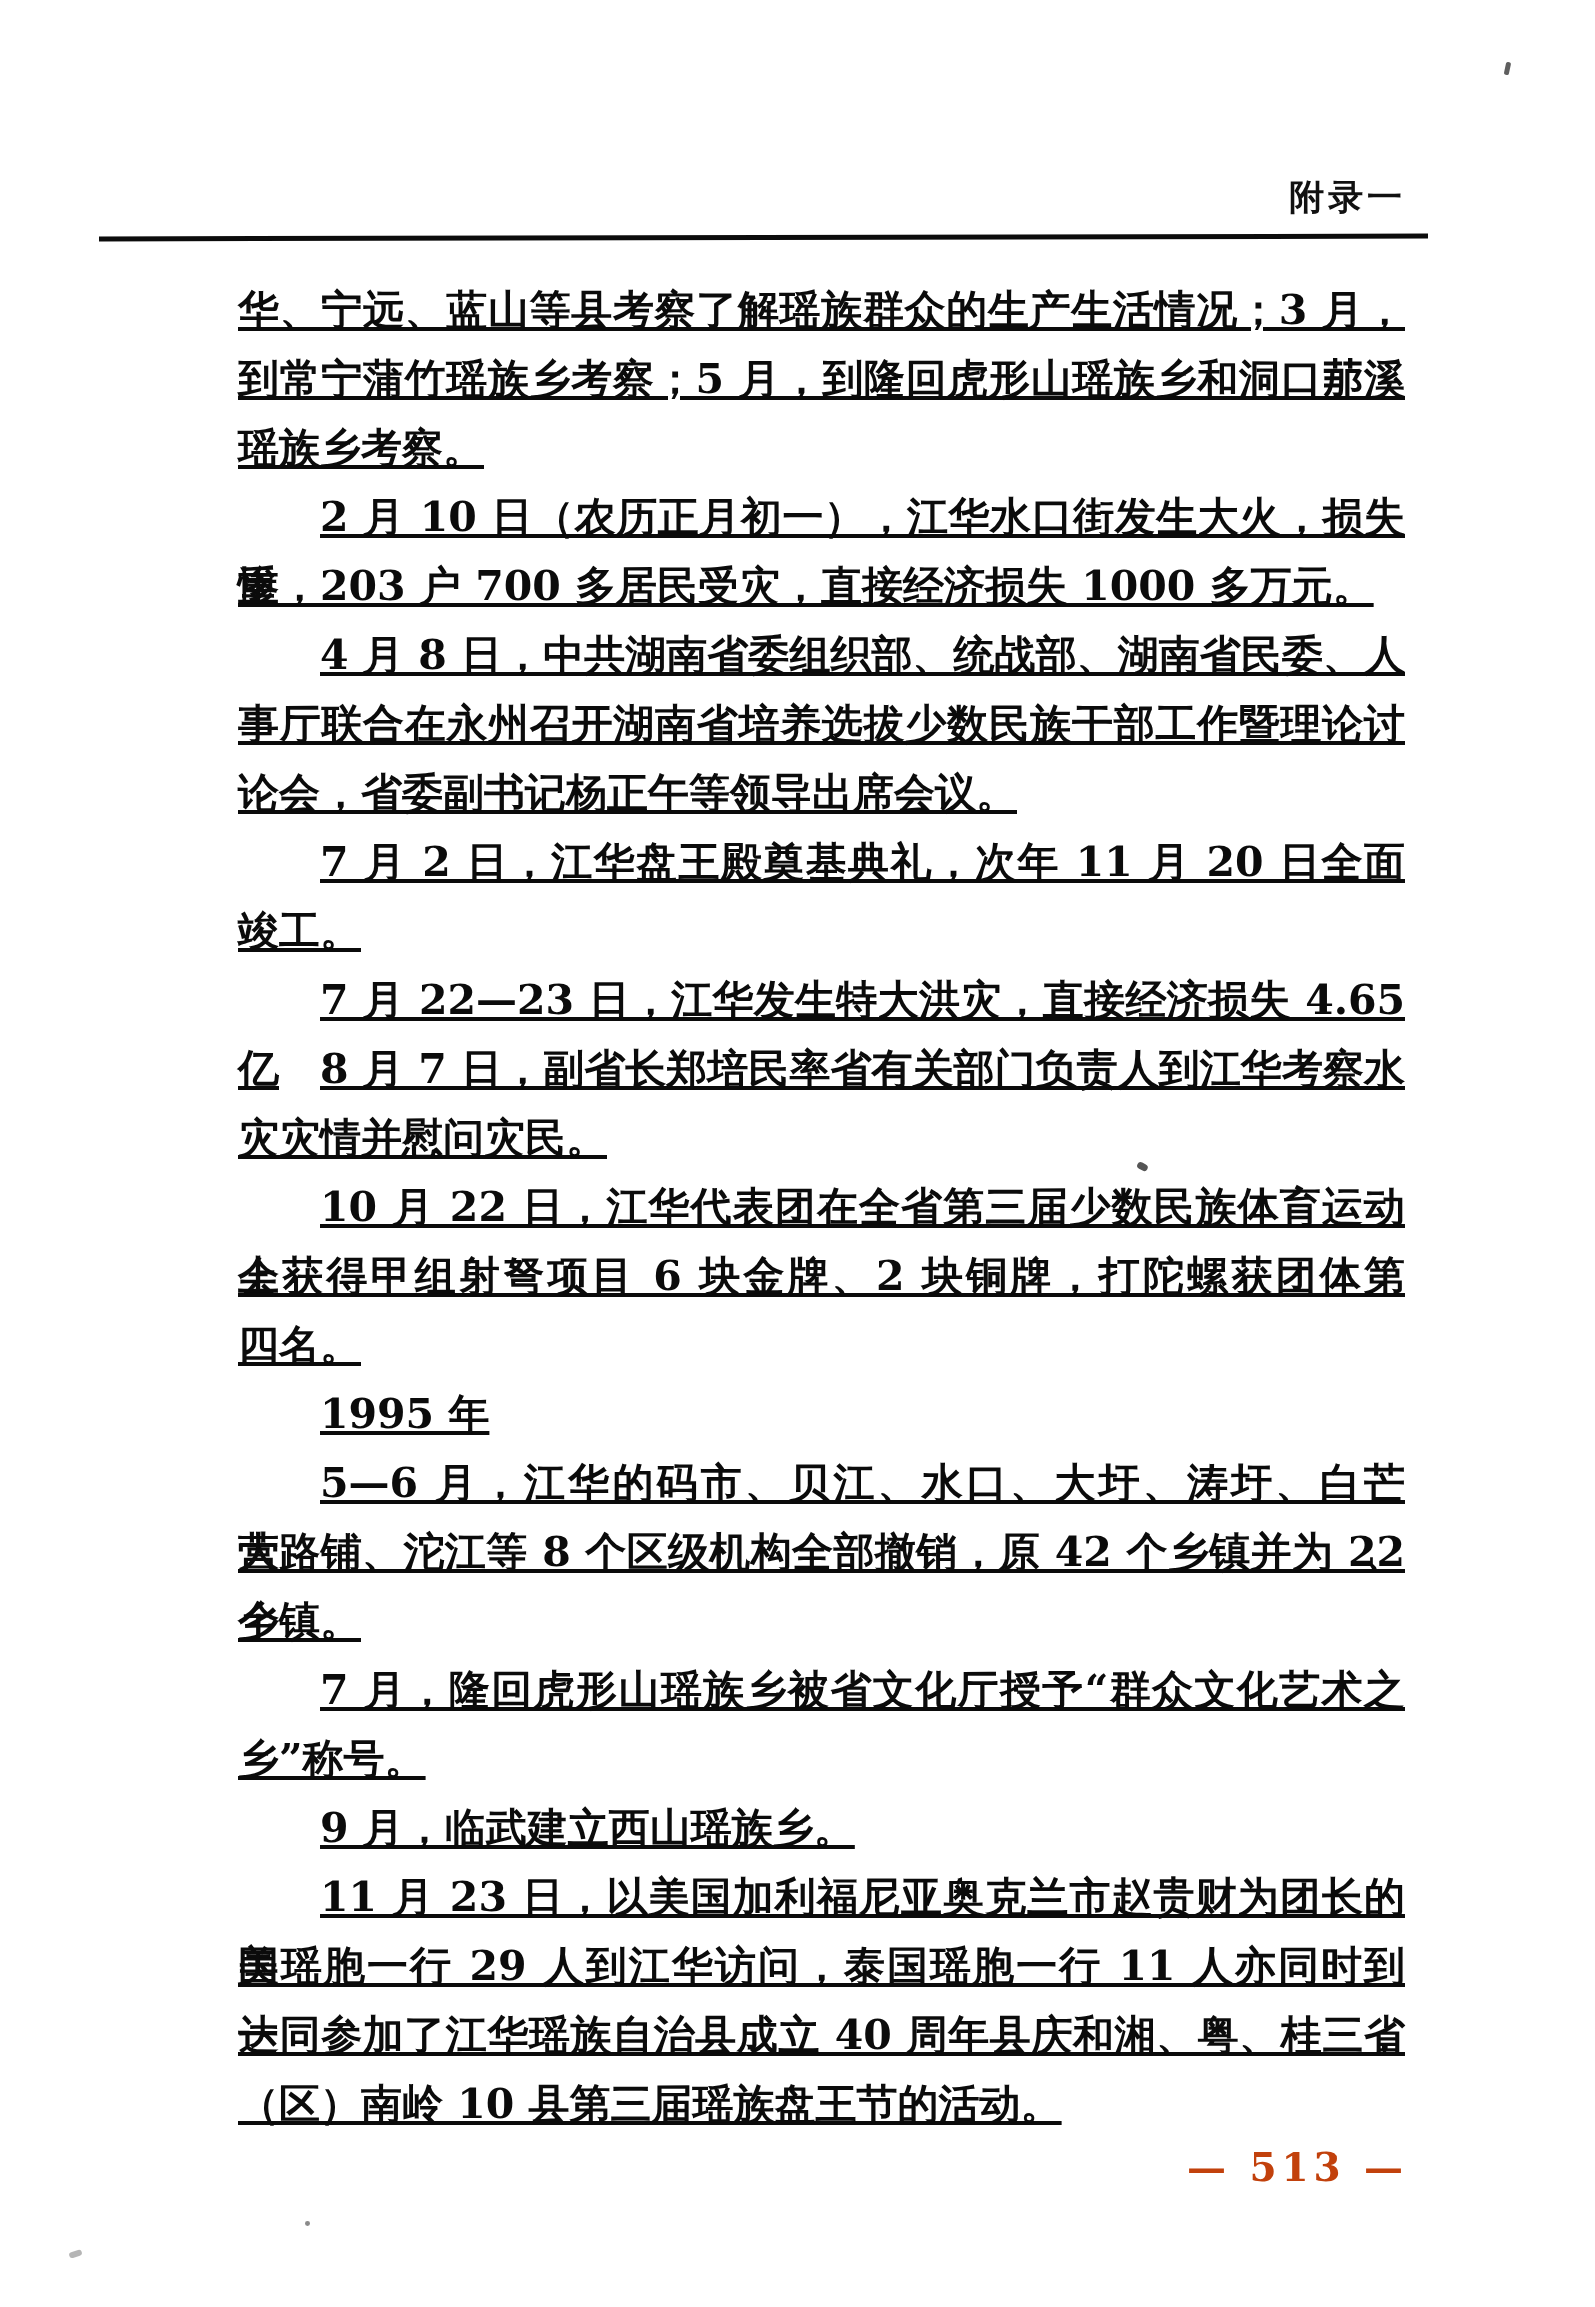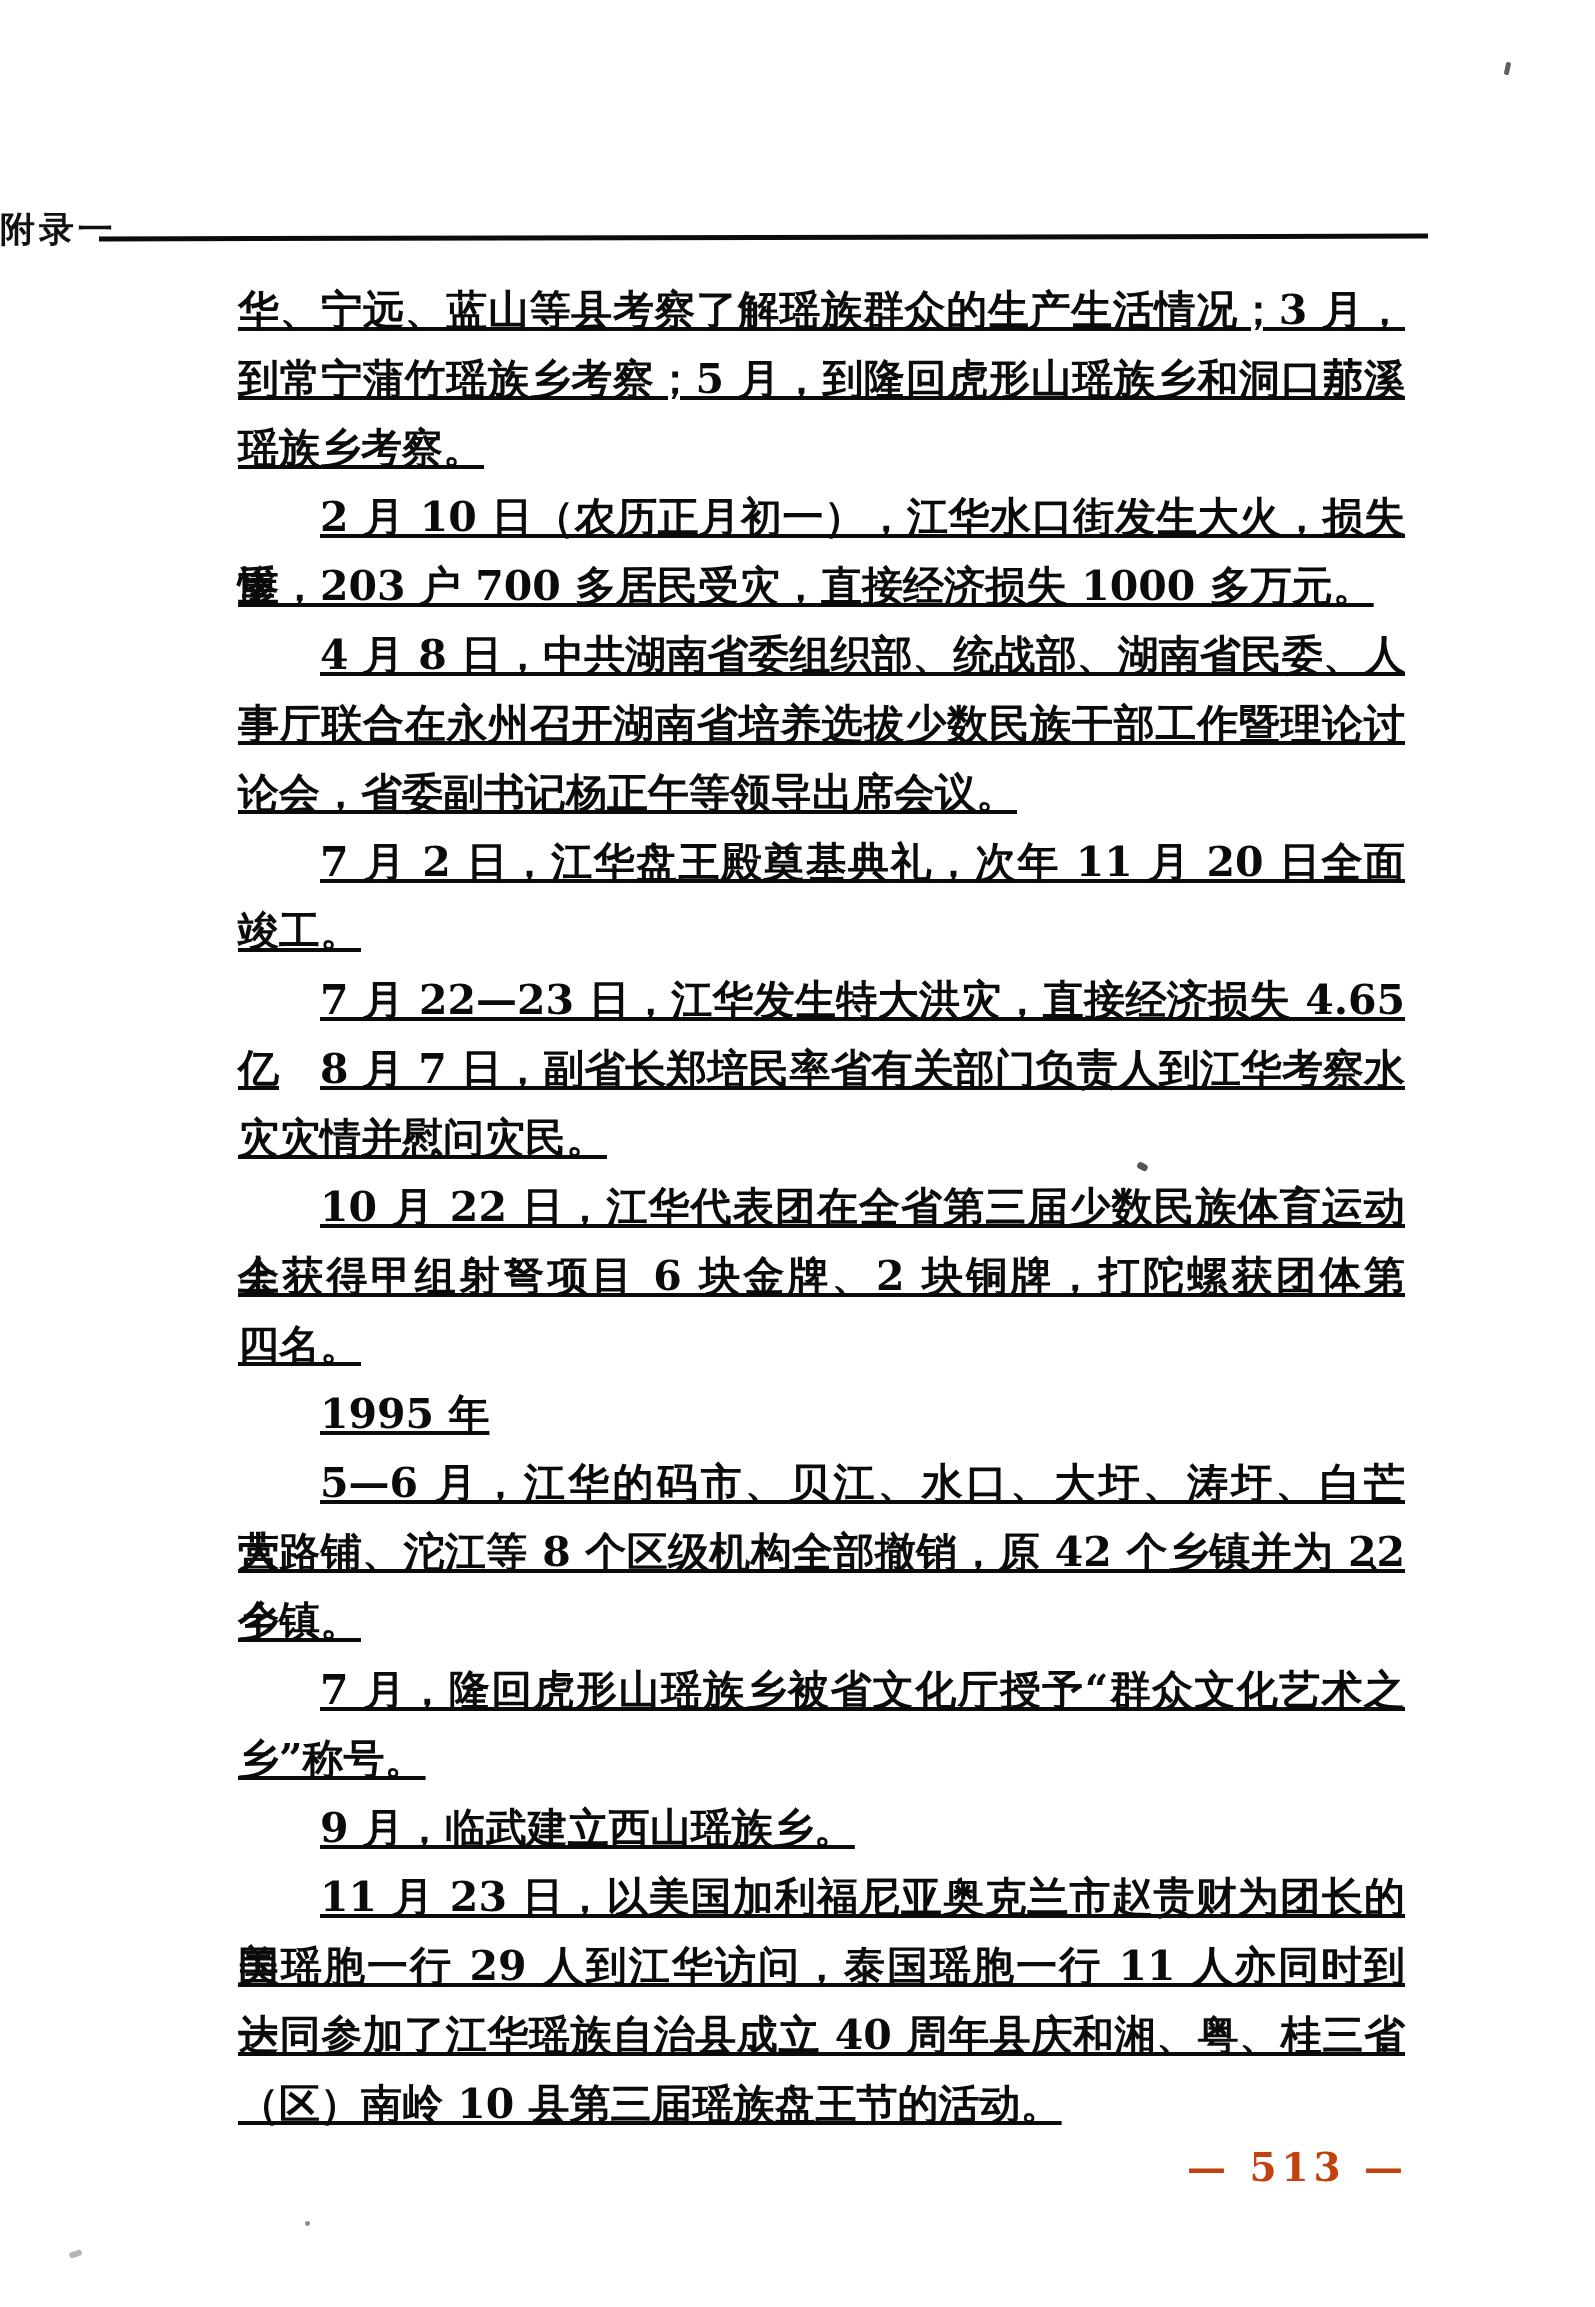"附录一" .running-header { margin-top: 32px -> none; text-align: none -> right }
